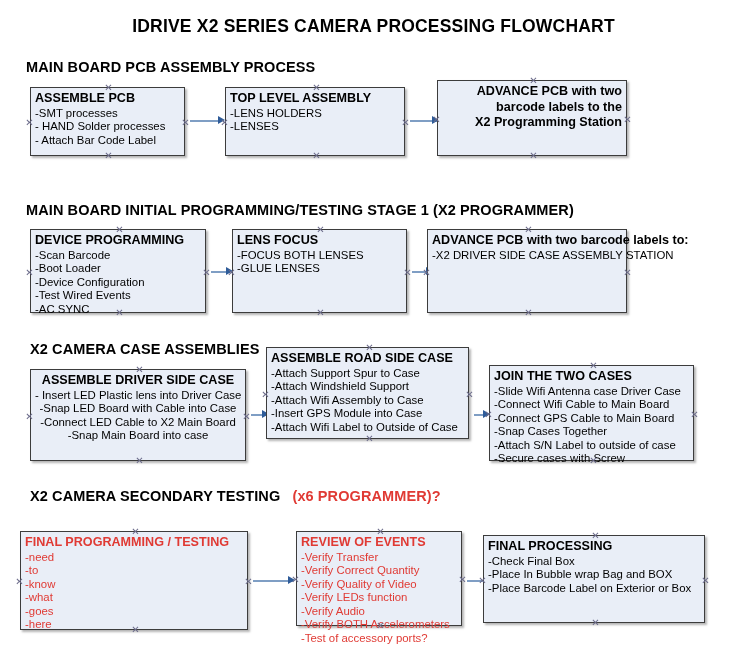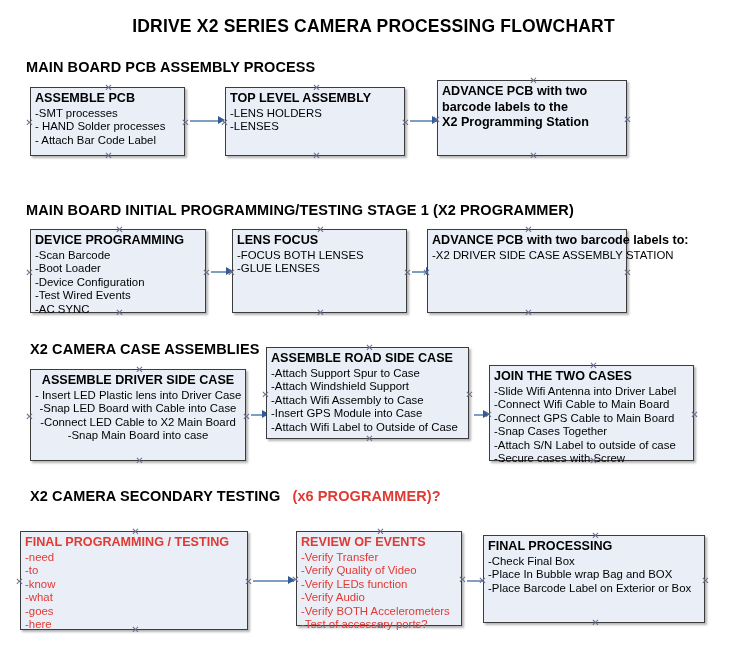"ADVANCE PCB with two" div.box { text-align: none -> right }
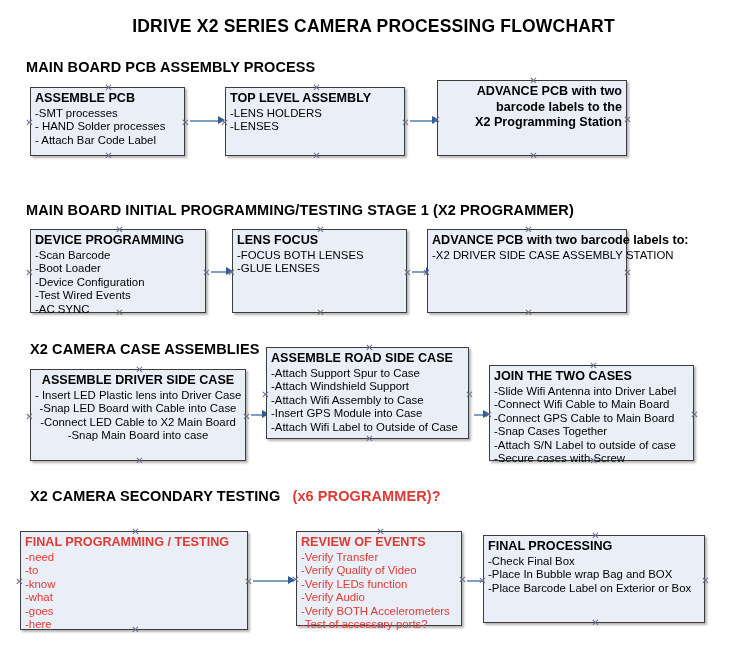"-Slide Wifi Antenna into Driver" div.ln { text: into Driver Label -> case Driver Case }
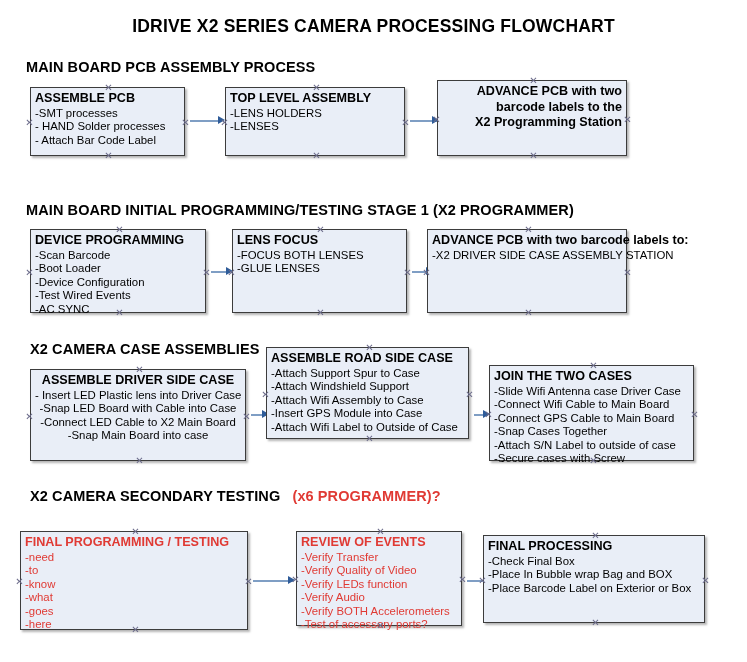"-Verify Correct Quantity" div.ln { html: none -> <div>-Verify Correct Quantity</div> }
